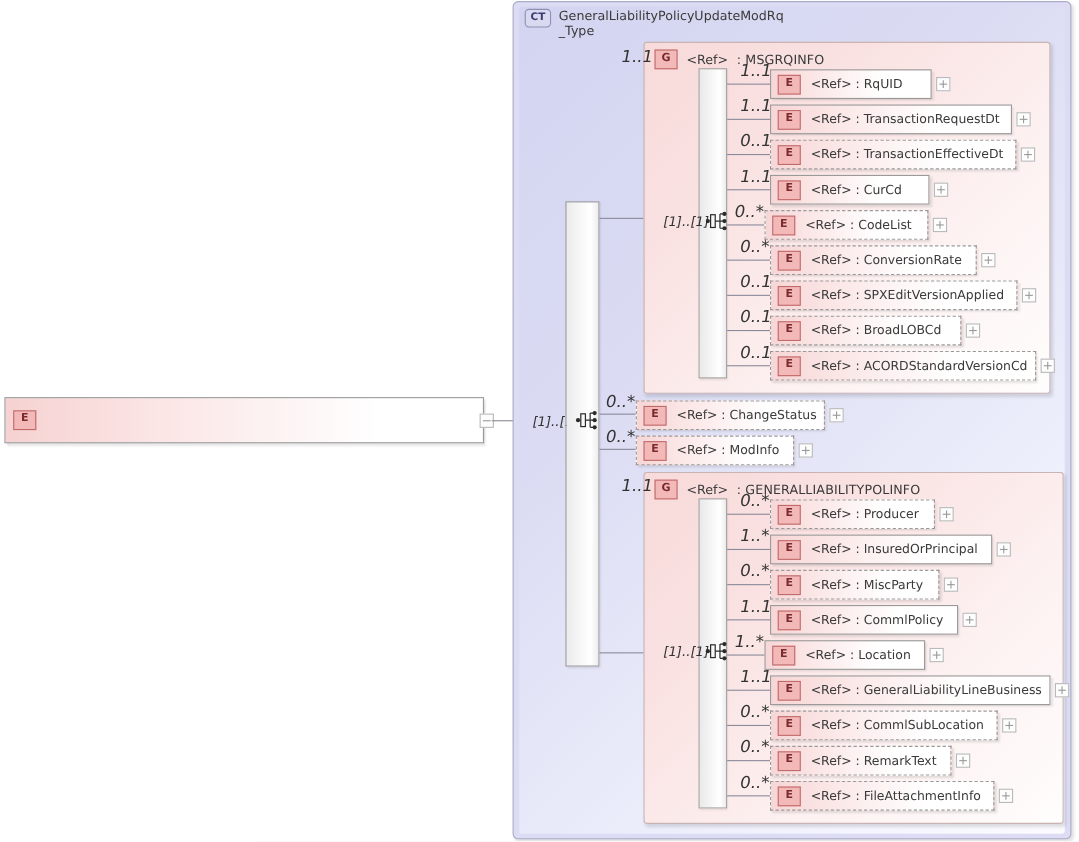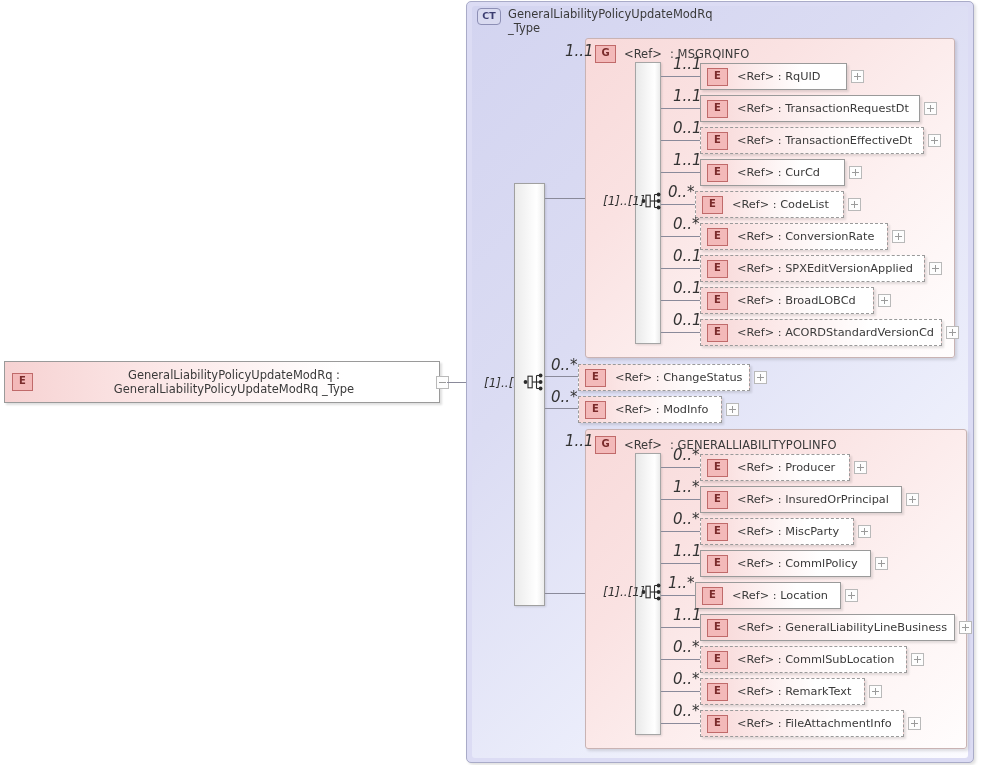"GeneralLiabilityPolicyUpdateModRq :" span.rootlabel { html: <span>GeneralLiabilityPolicyUpdateModRq : GeneralLiabilityPolicyUpdateModRq _Type</span> -> none }
